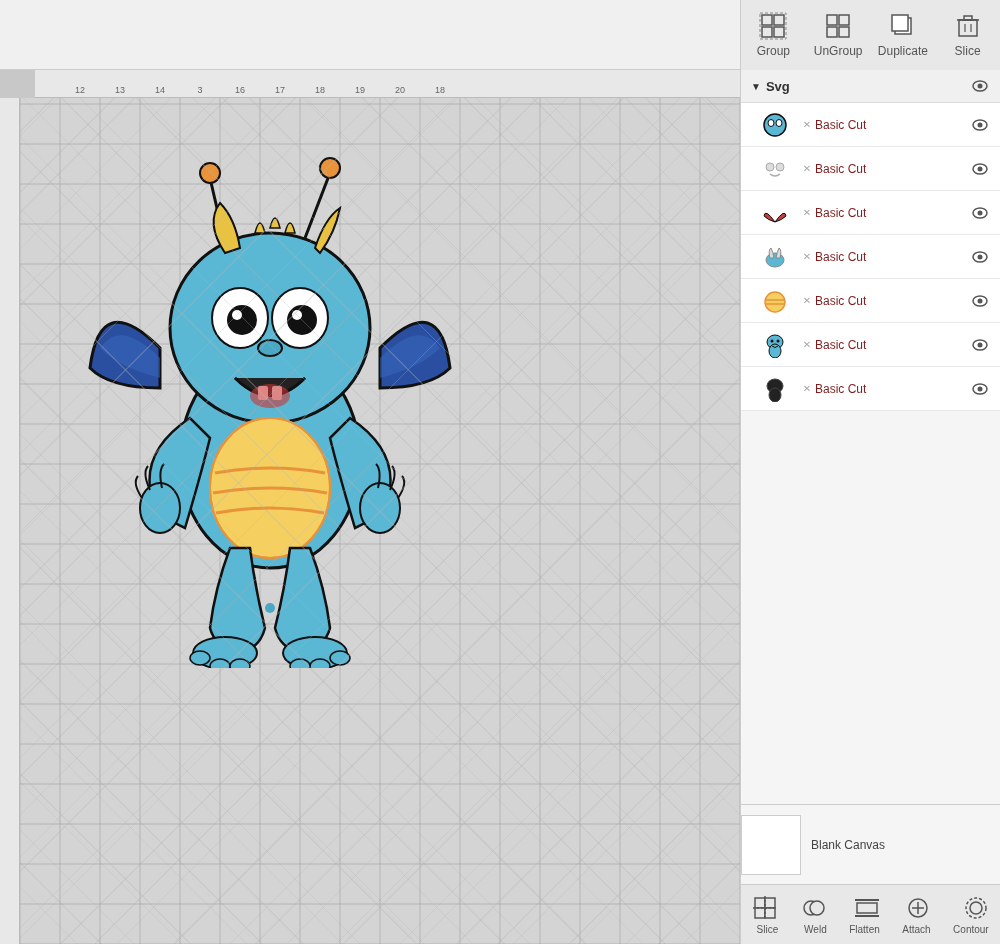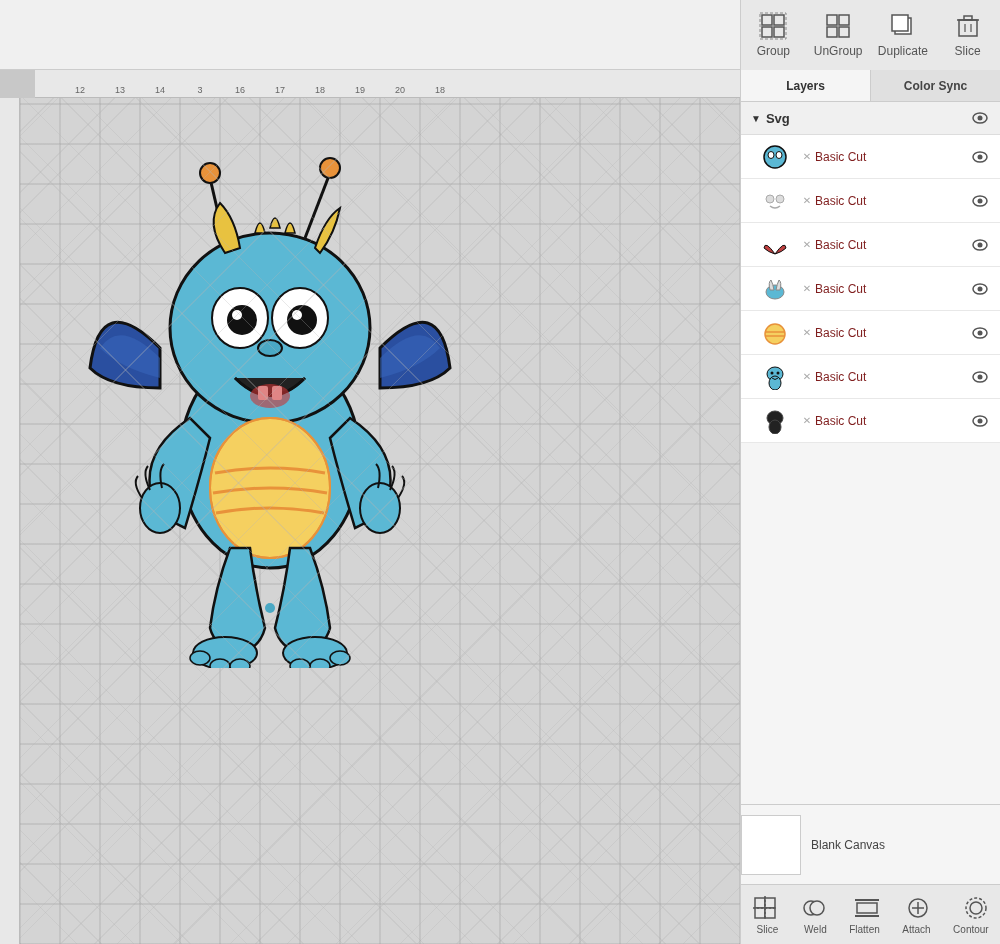"Layers" div.panel-tabs { html: <div> <div> <span>Layers</span> </div> <div> <span>Color Sync</span> </div> </div> -> none }
